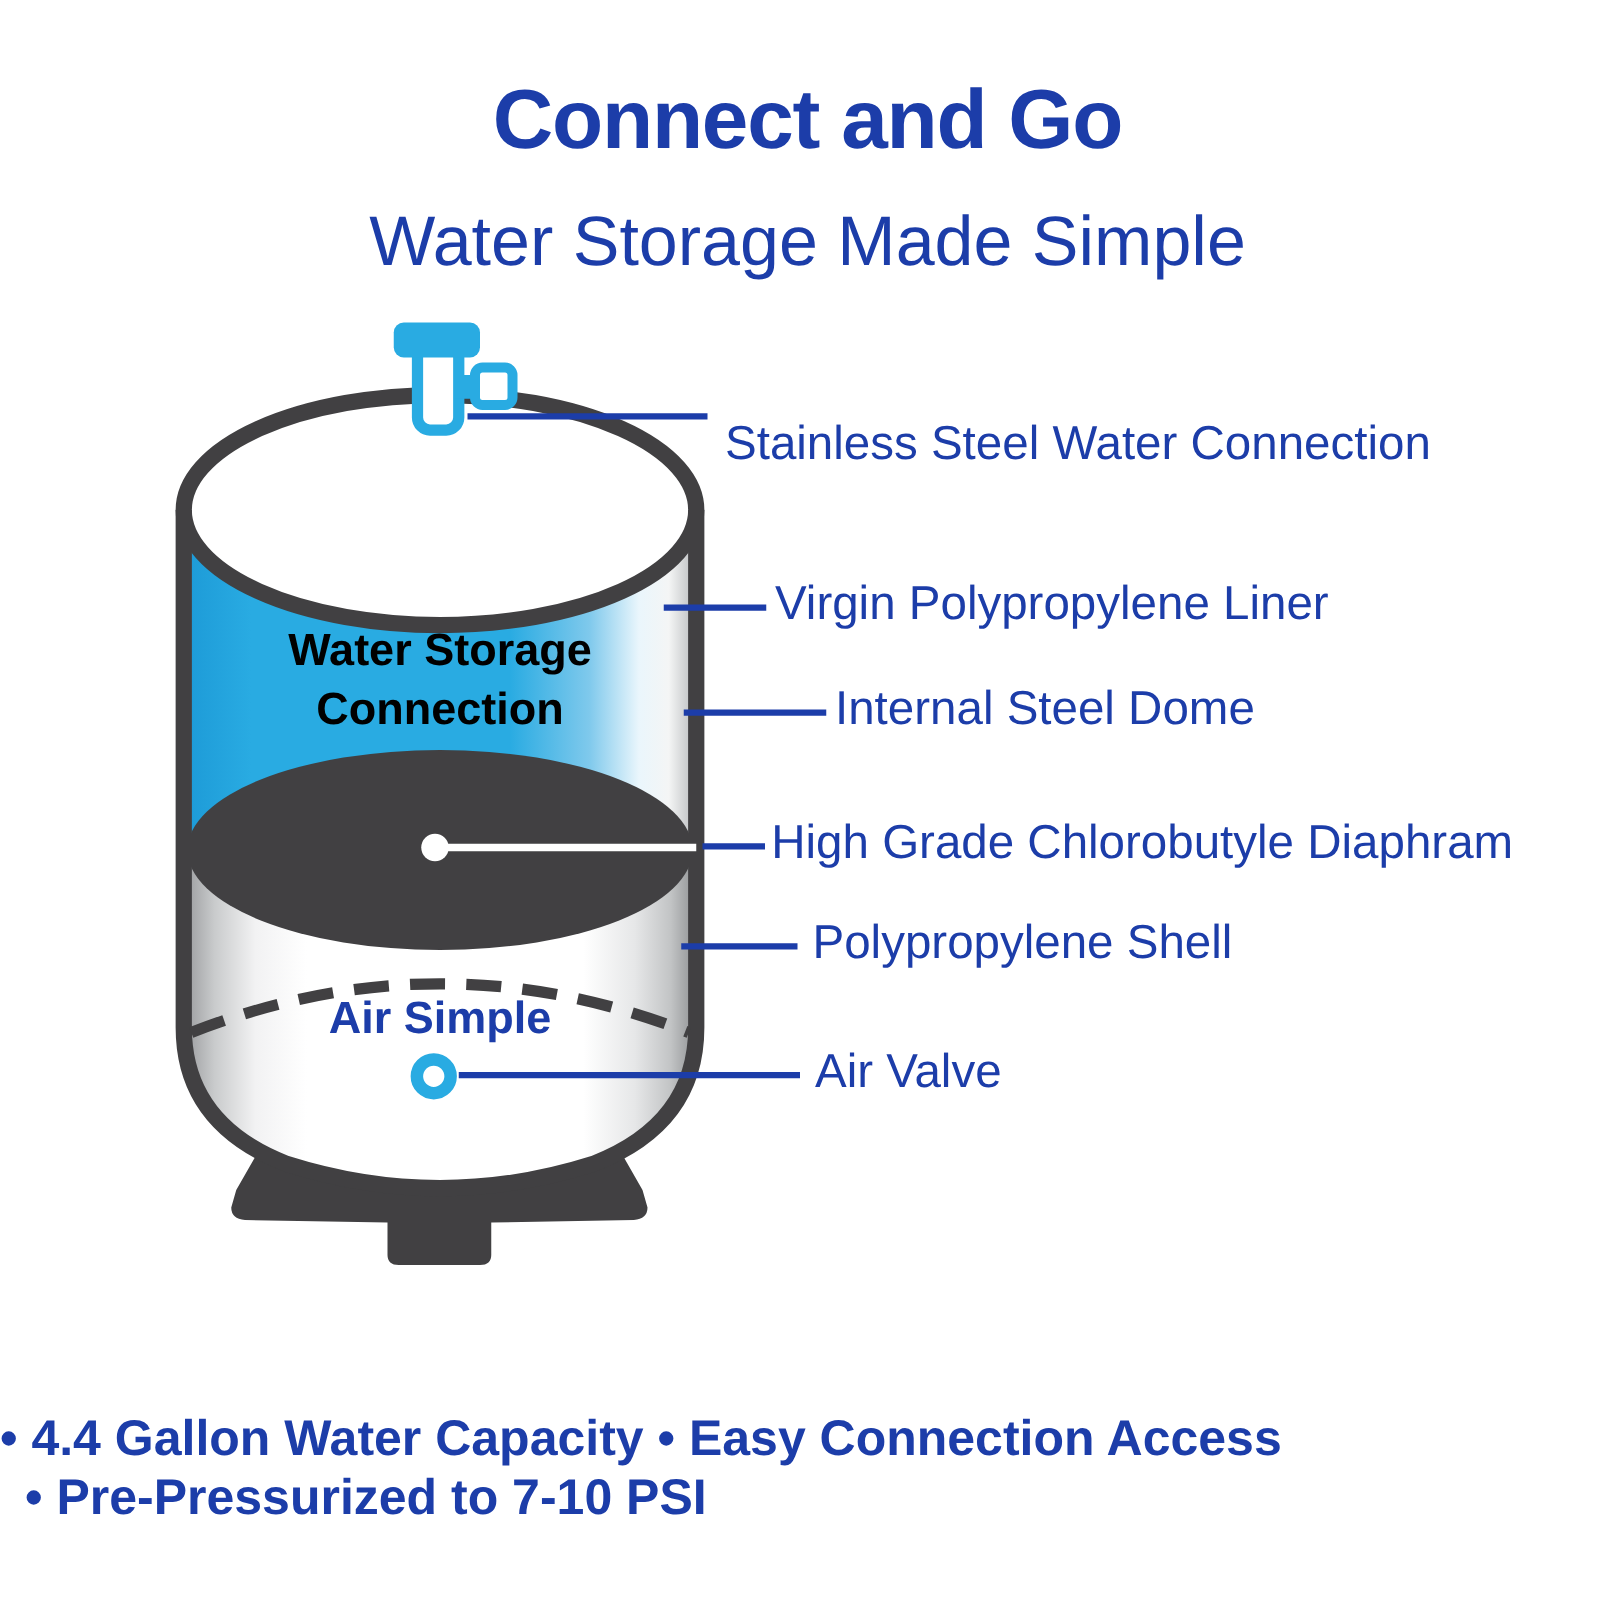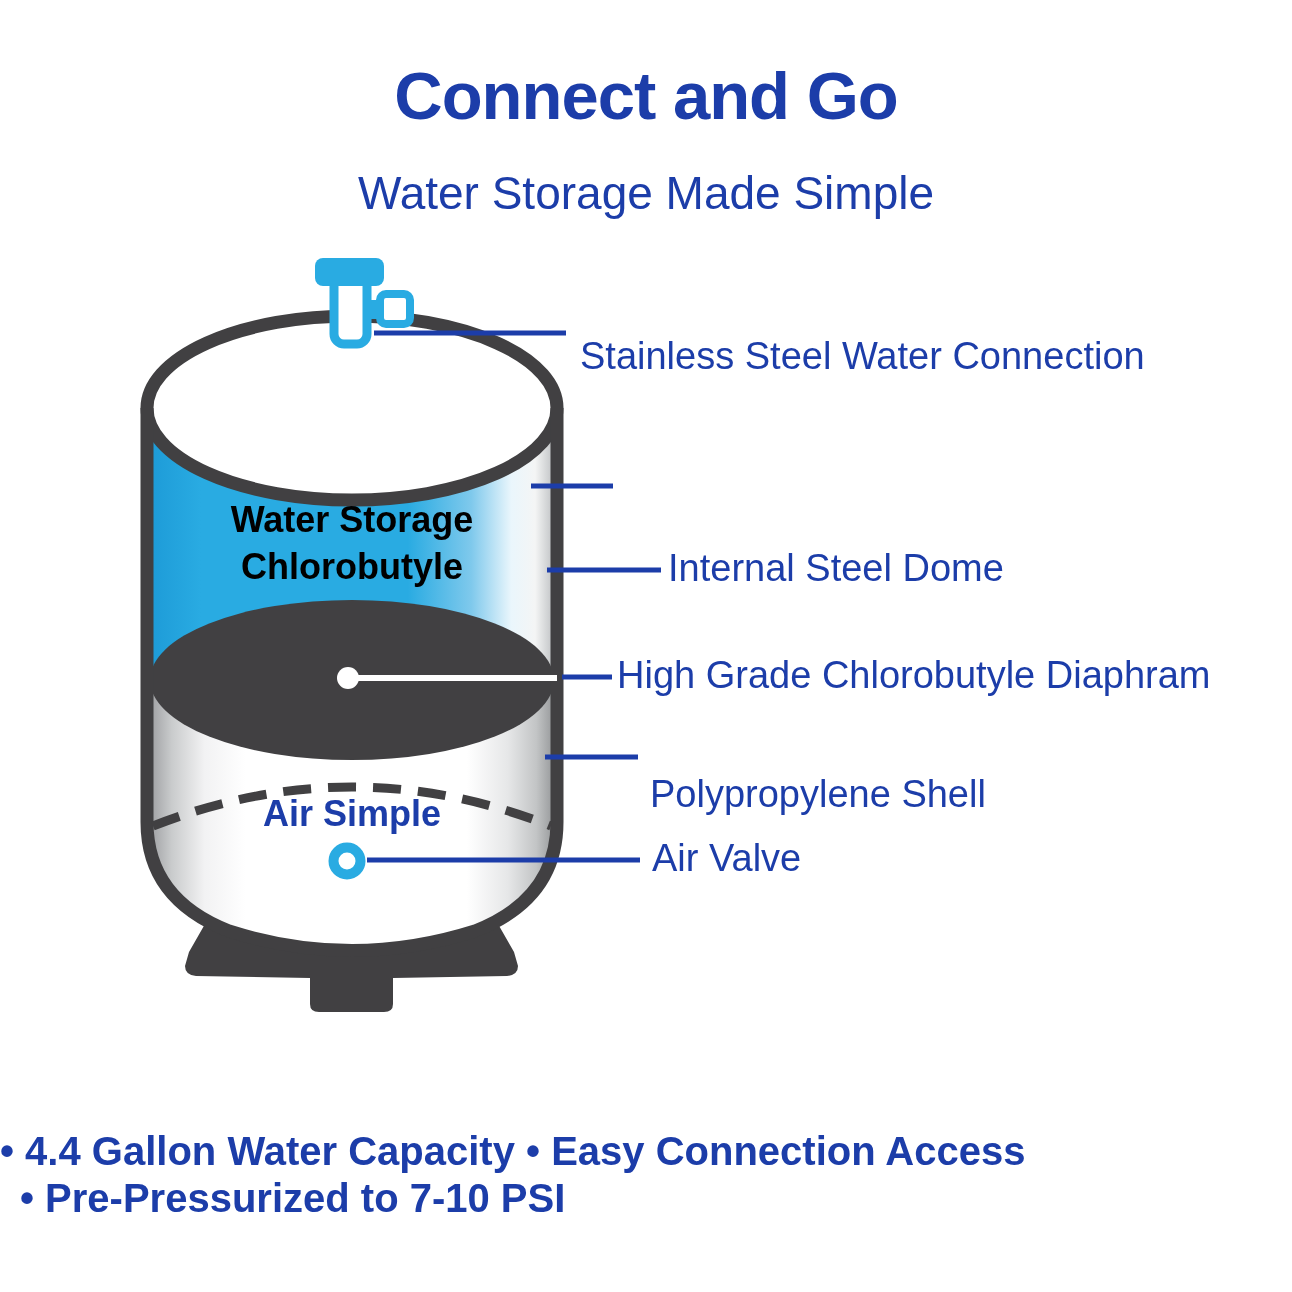"Water Storage Made Simple" .subtitle { font-size: 46px -> 56px }
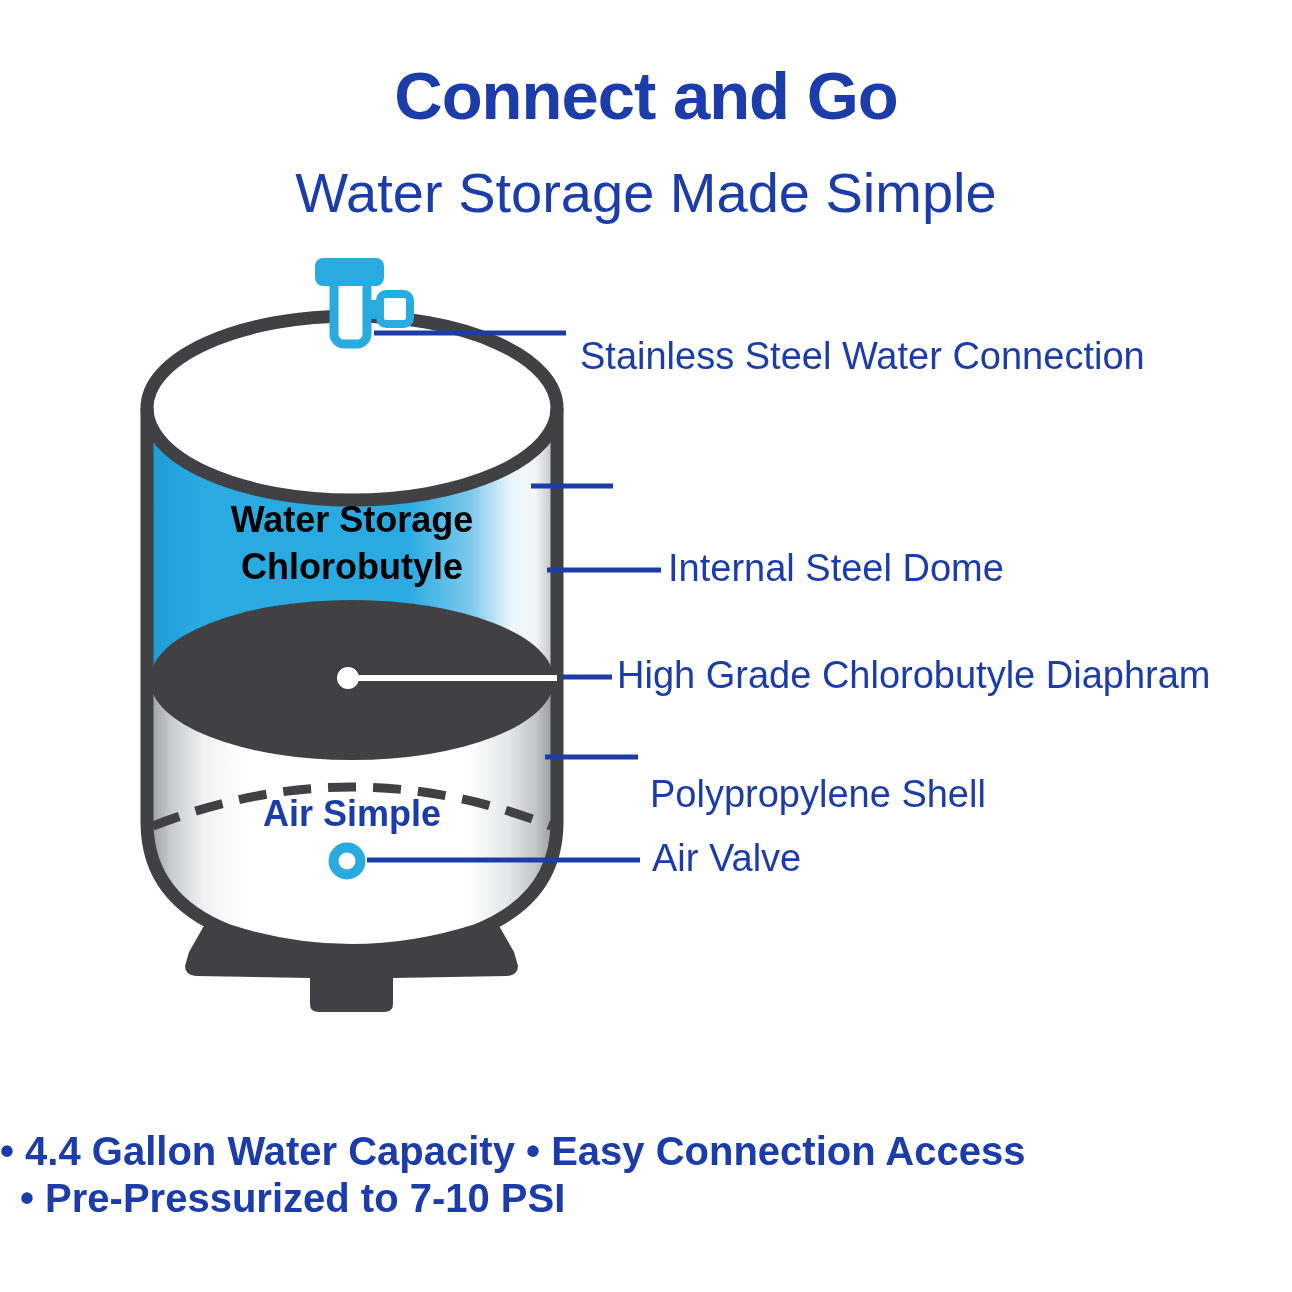"Virgin Polypropylene Liner" div.callout { html: none -> <div>Virgin Polypropylene Liner</div> }
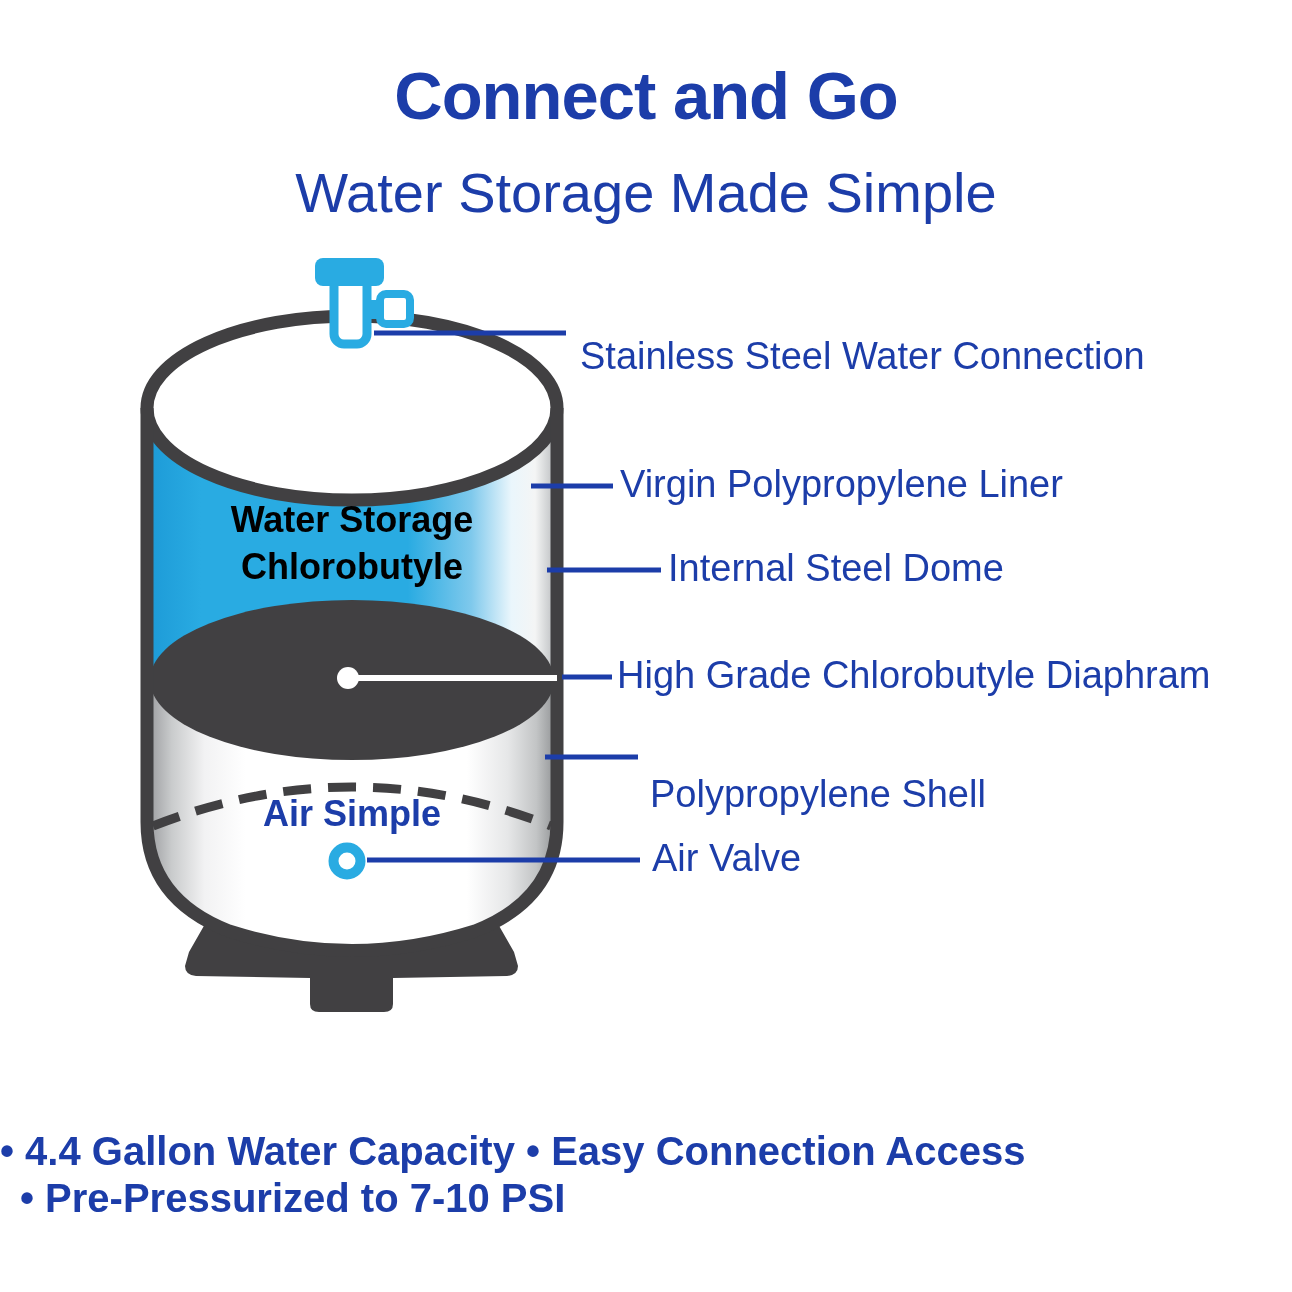"Chlorobutyle" div { text: Chlorobutyle -> Connection }
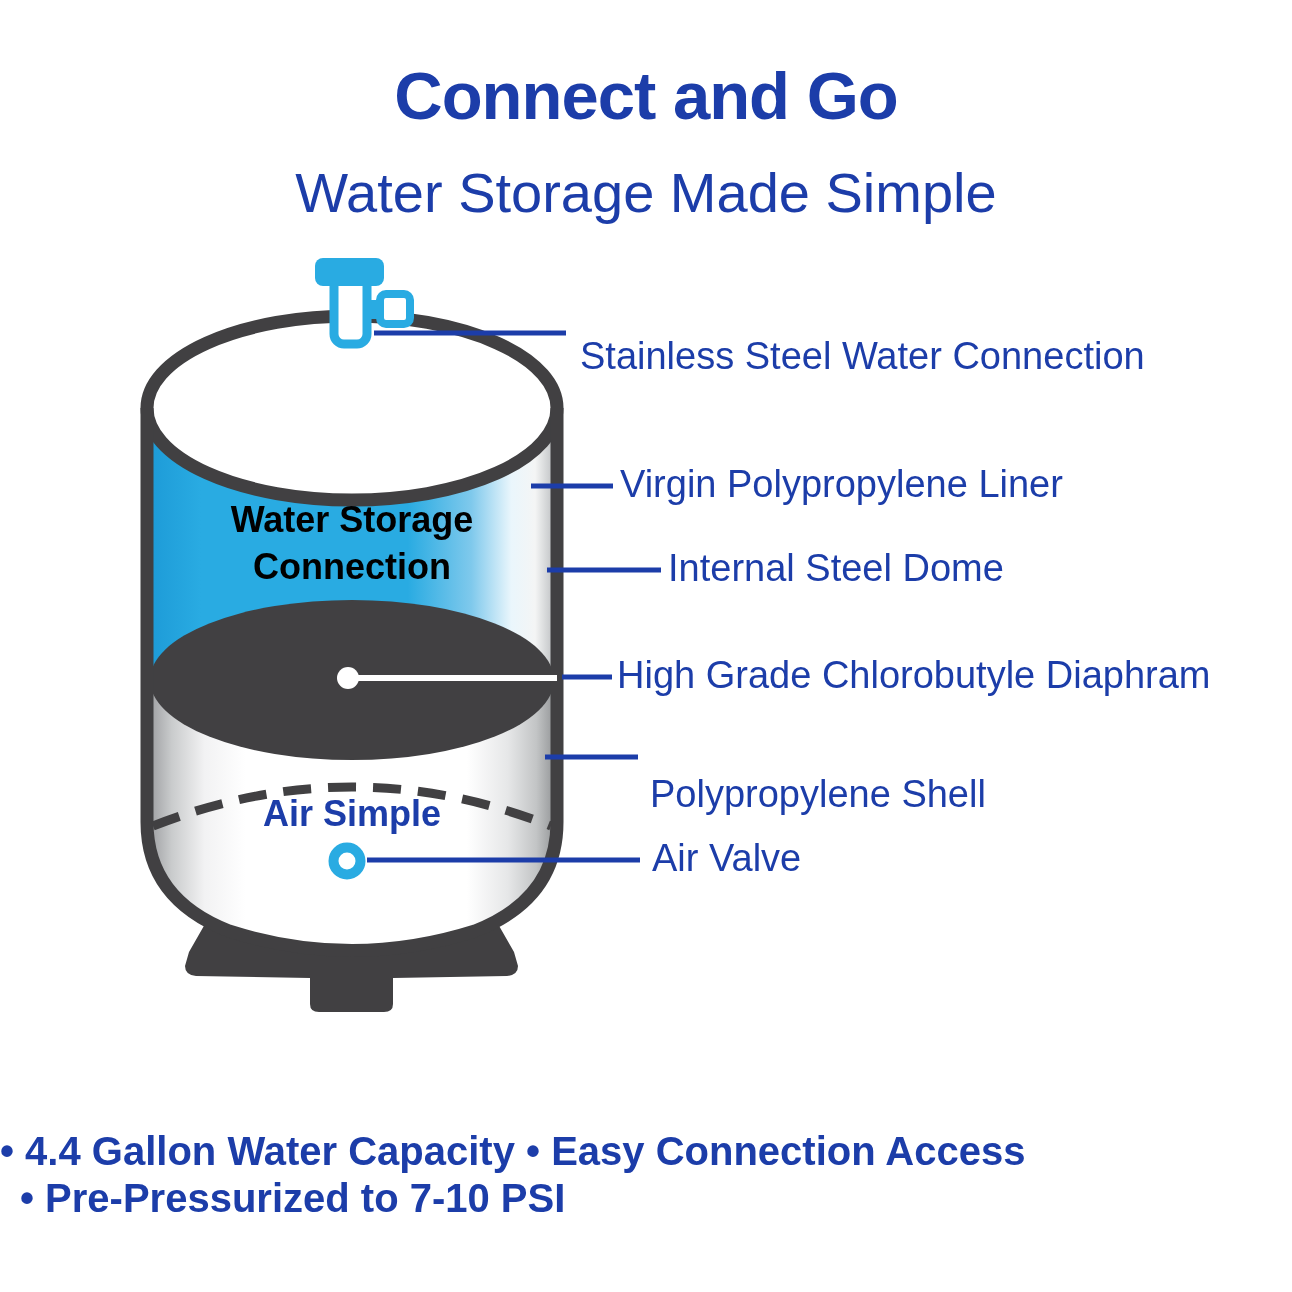"Polypropylene Shell" .callout-5 { top: 794px -> 755px }
